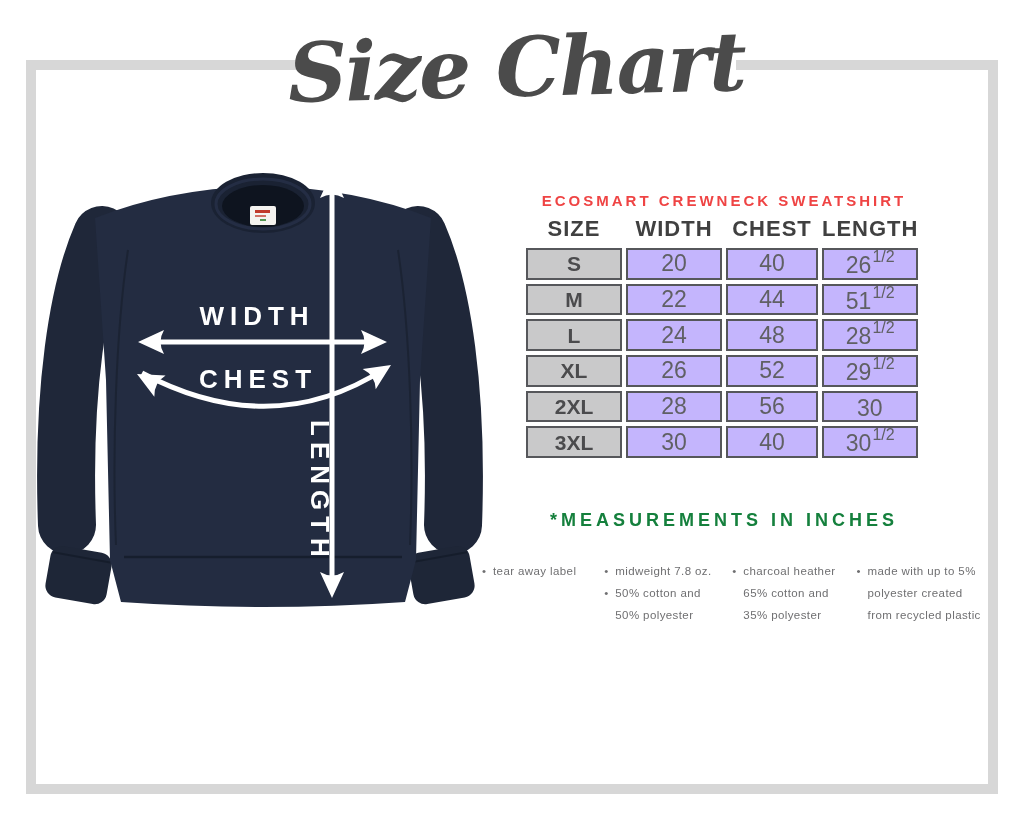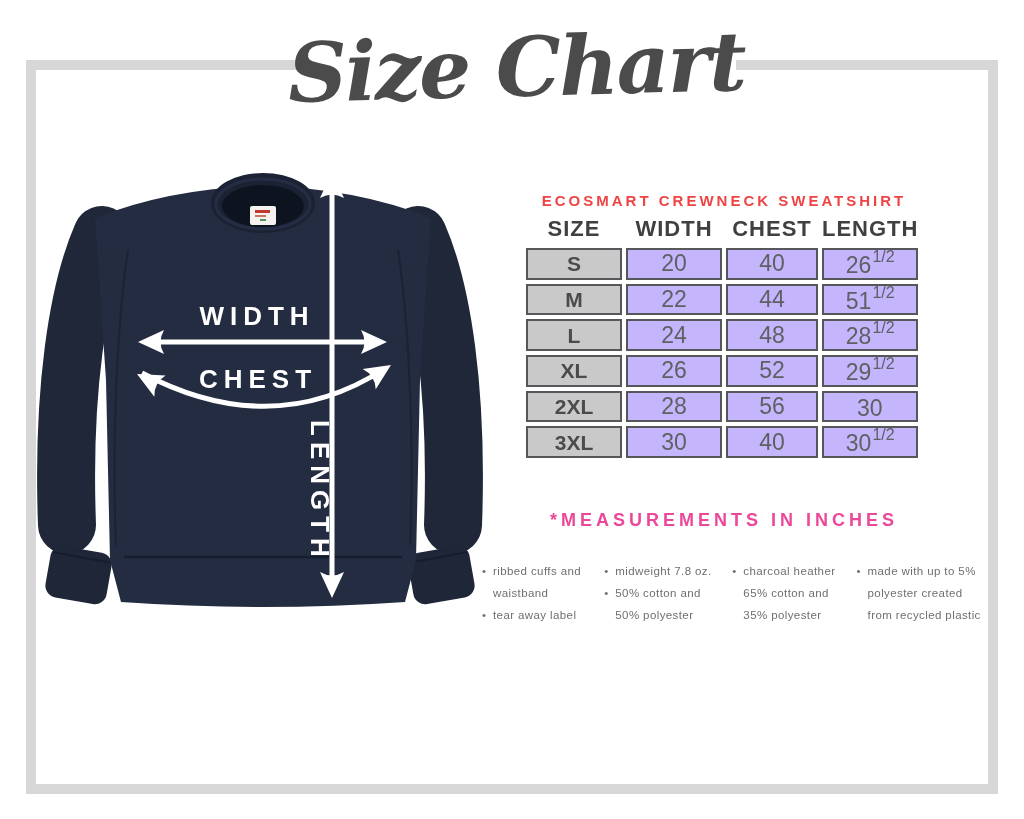"*MEASUREMENTS IN INCHES" .measure-note { color: #ec4899 -> #15803d }
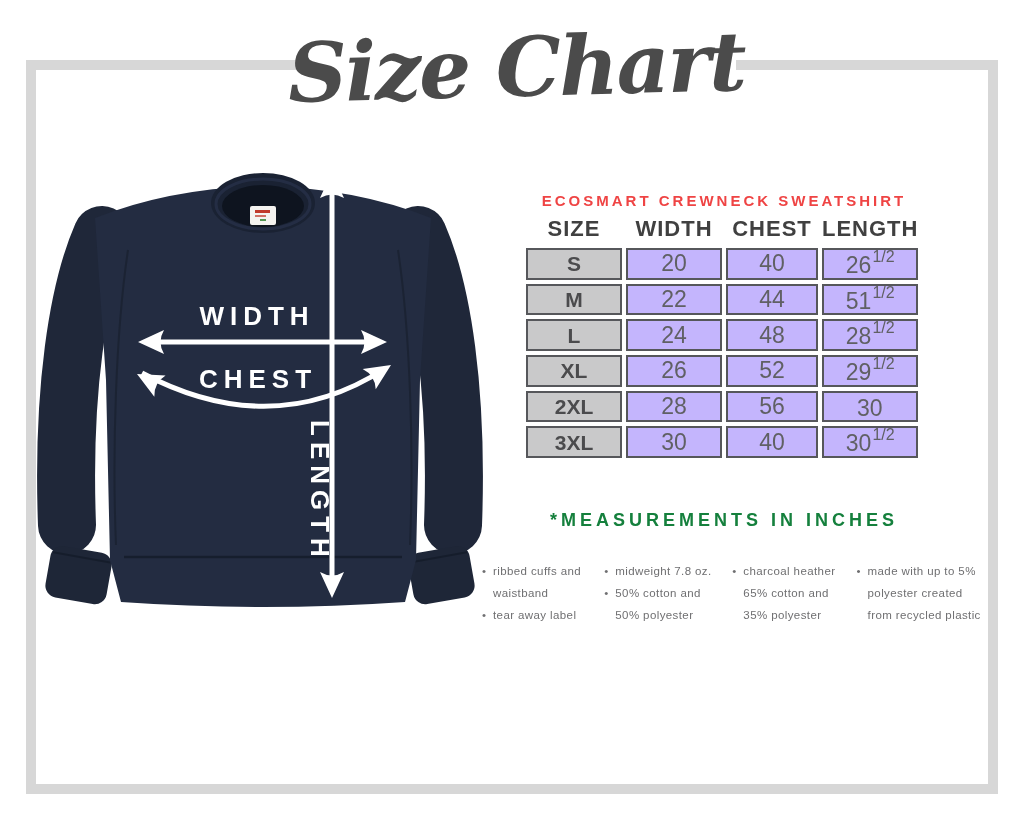"ribbed cuffs and waistband" li { html: <li>ribbed cuffs and waistband</li> -> none }
